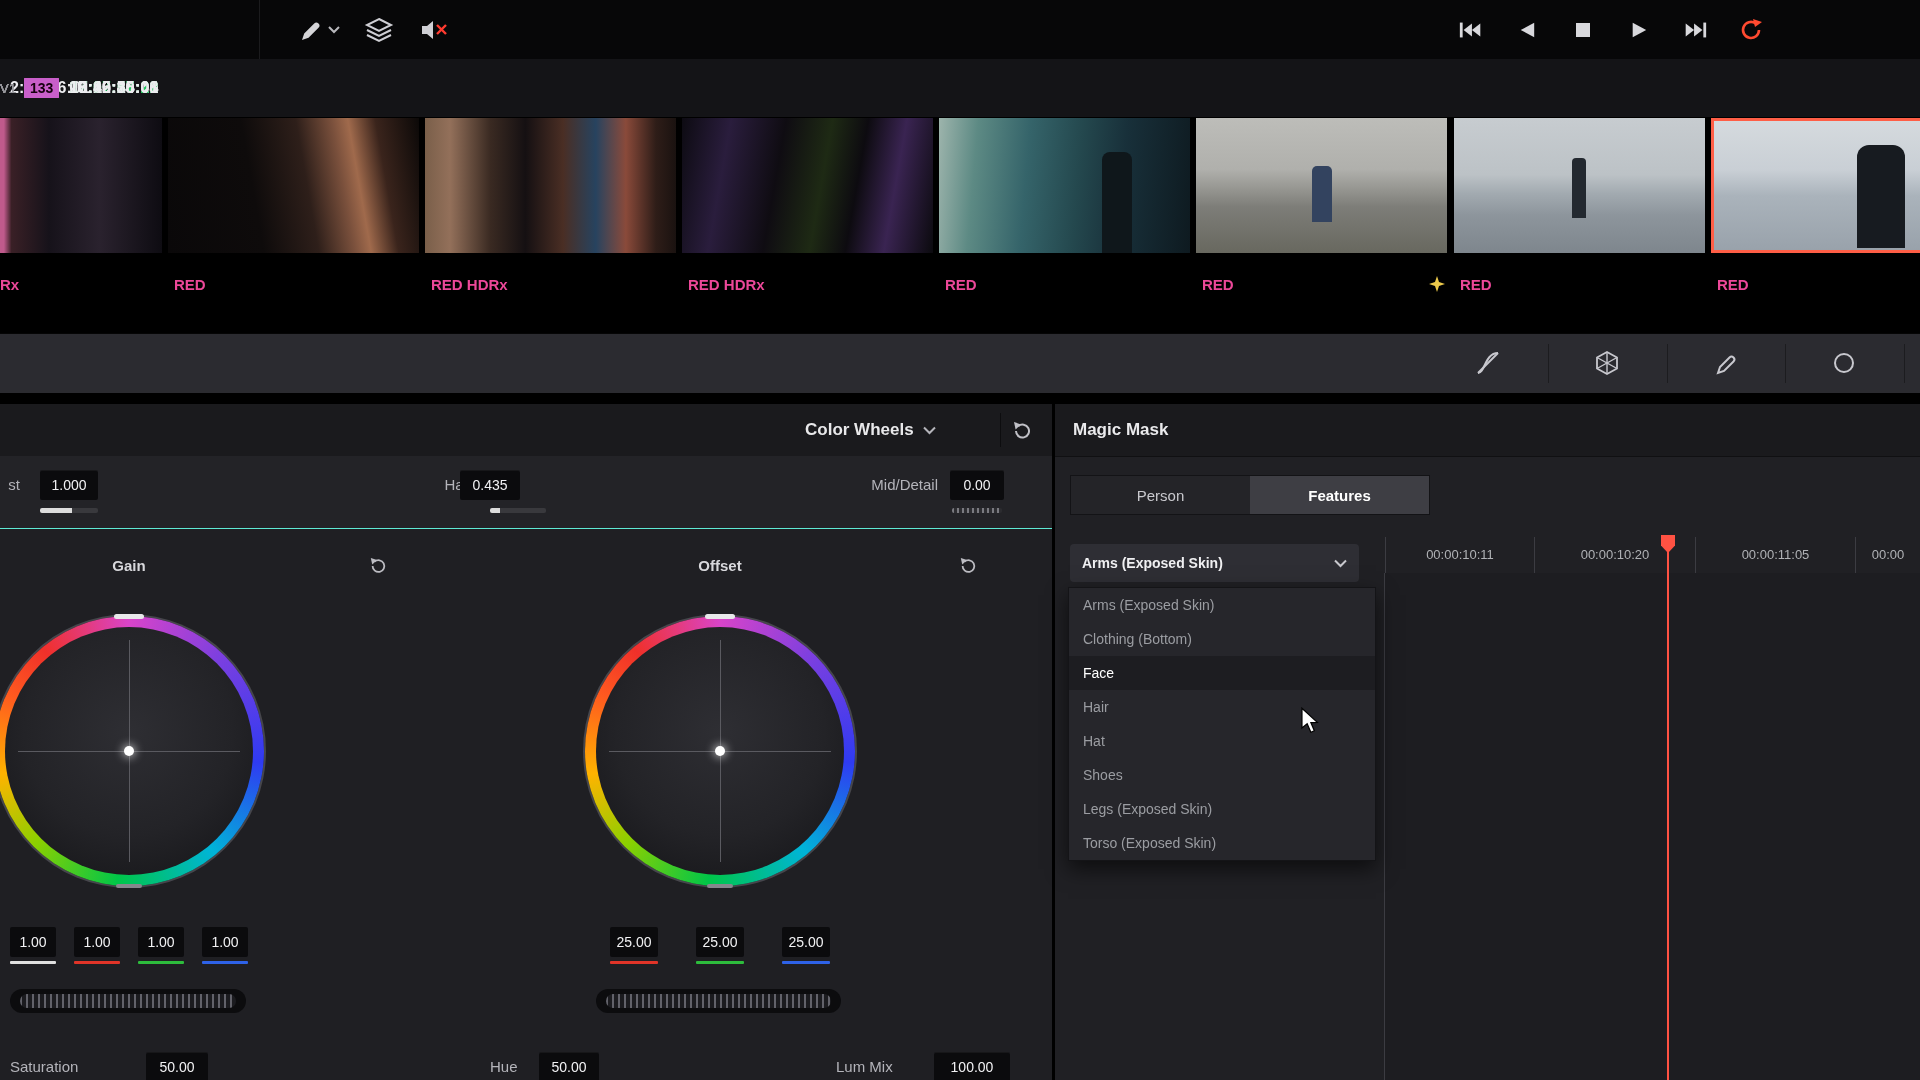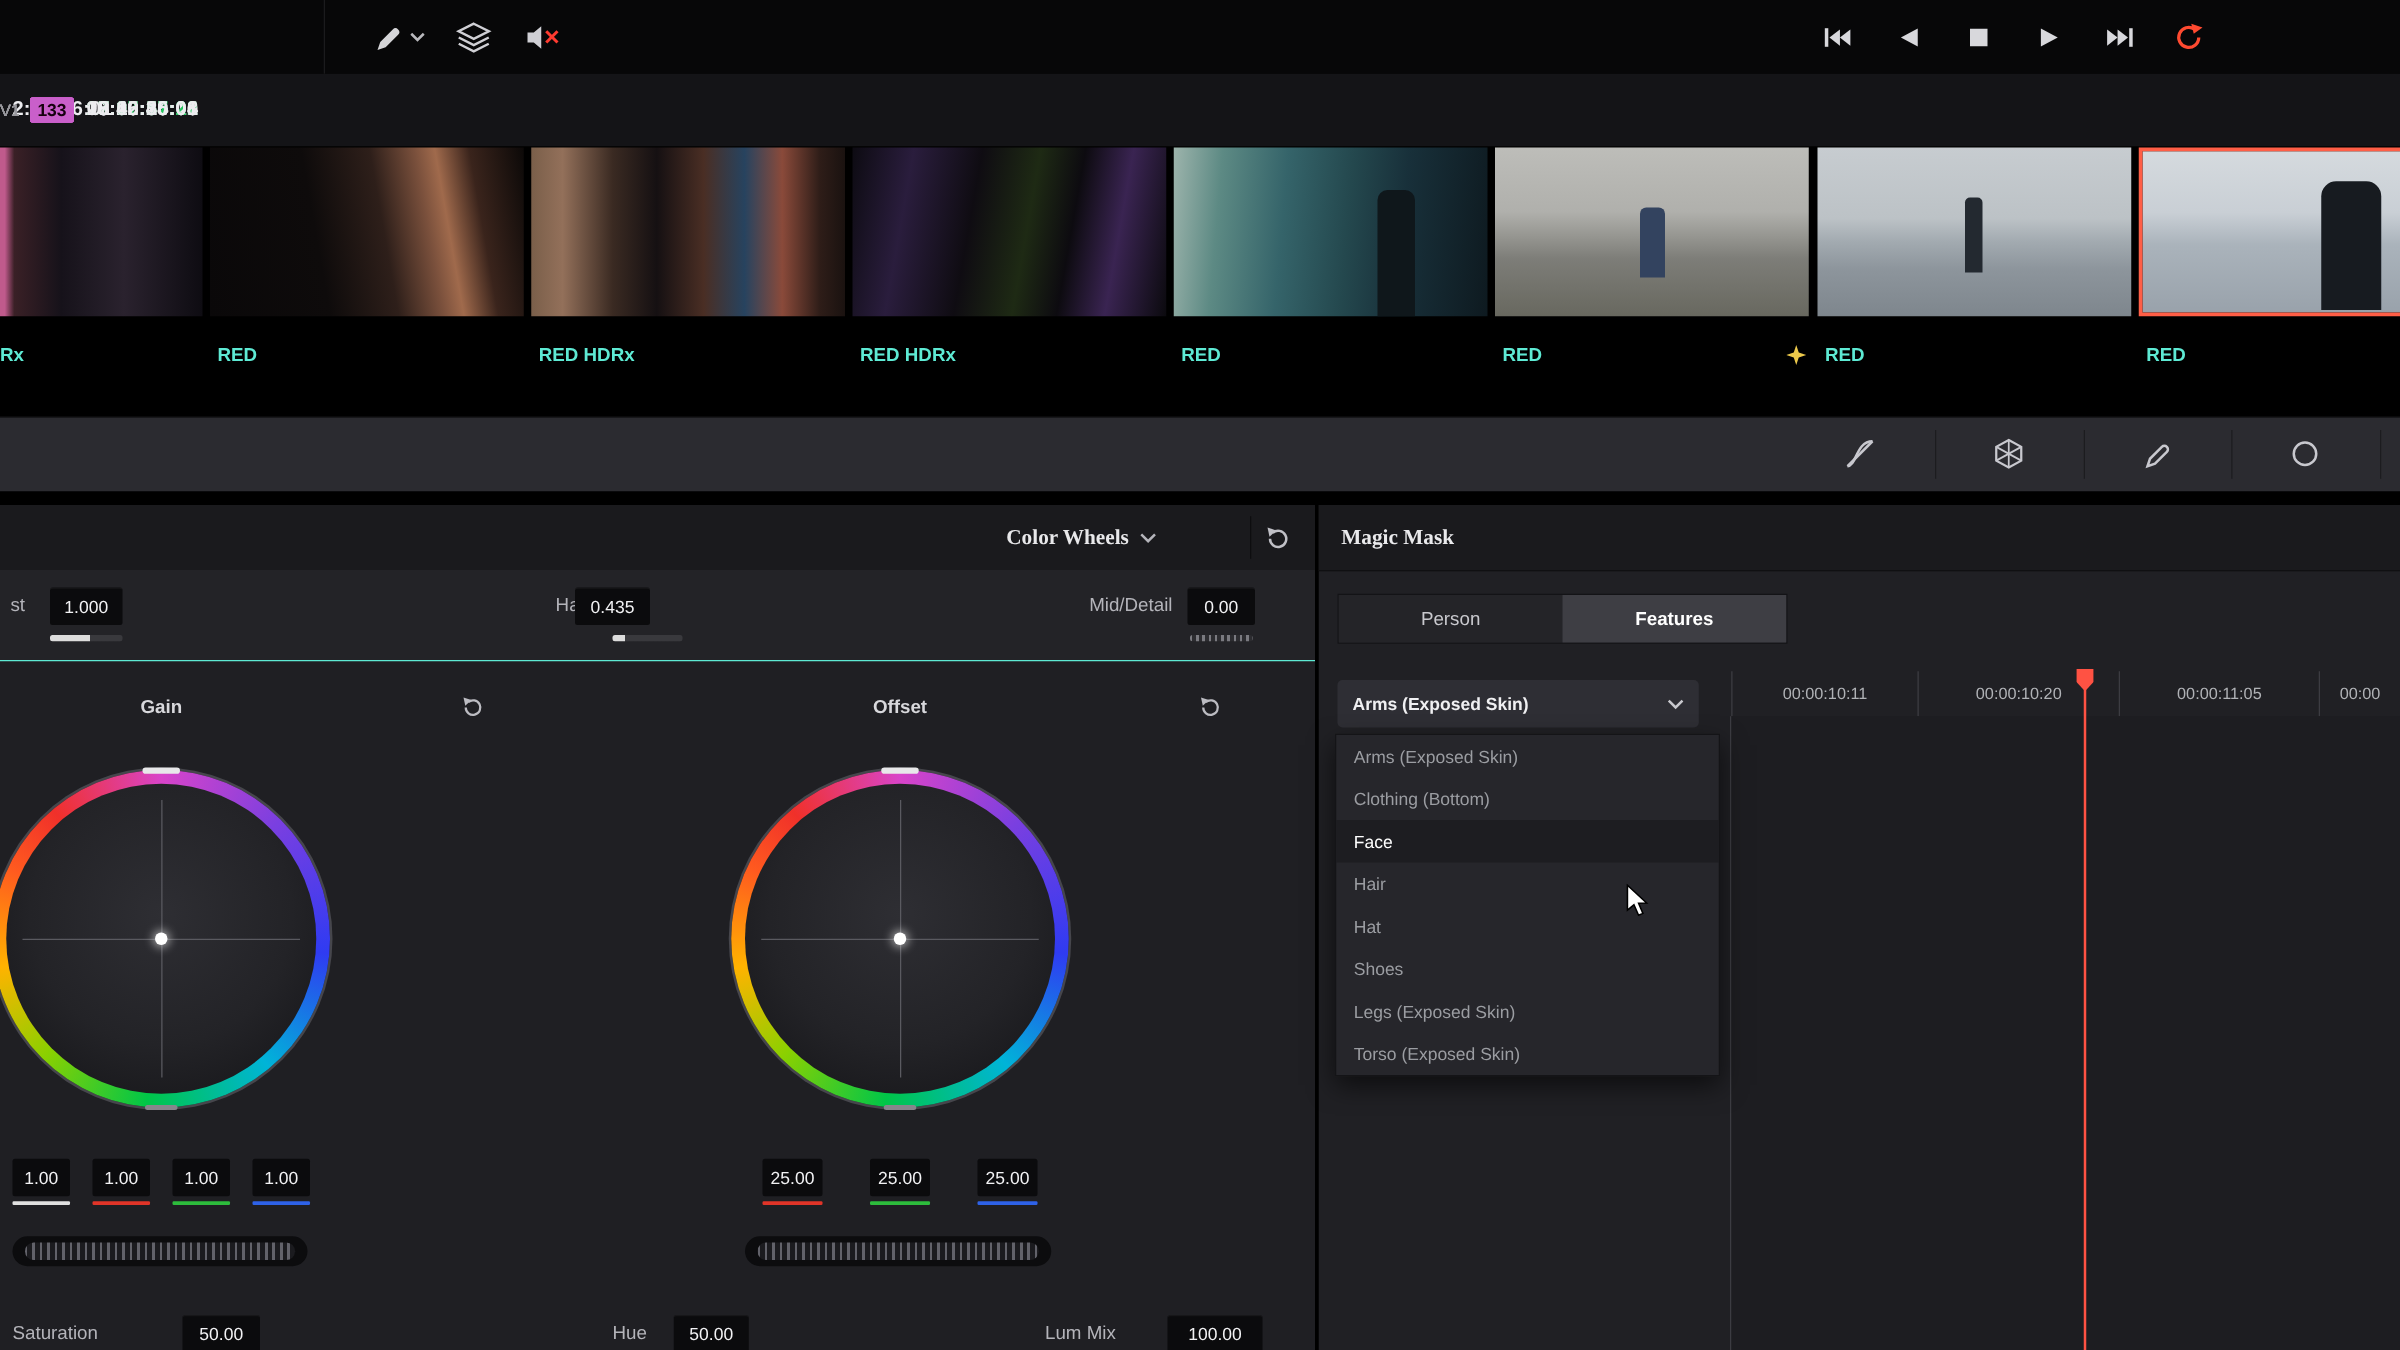"Rx" .fmt { color: #5eead4 -> #ec4899 }
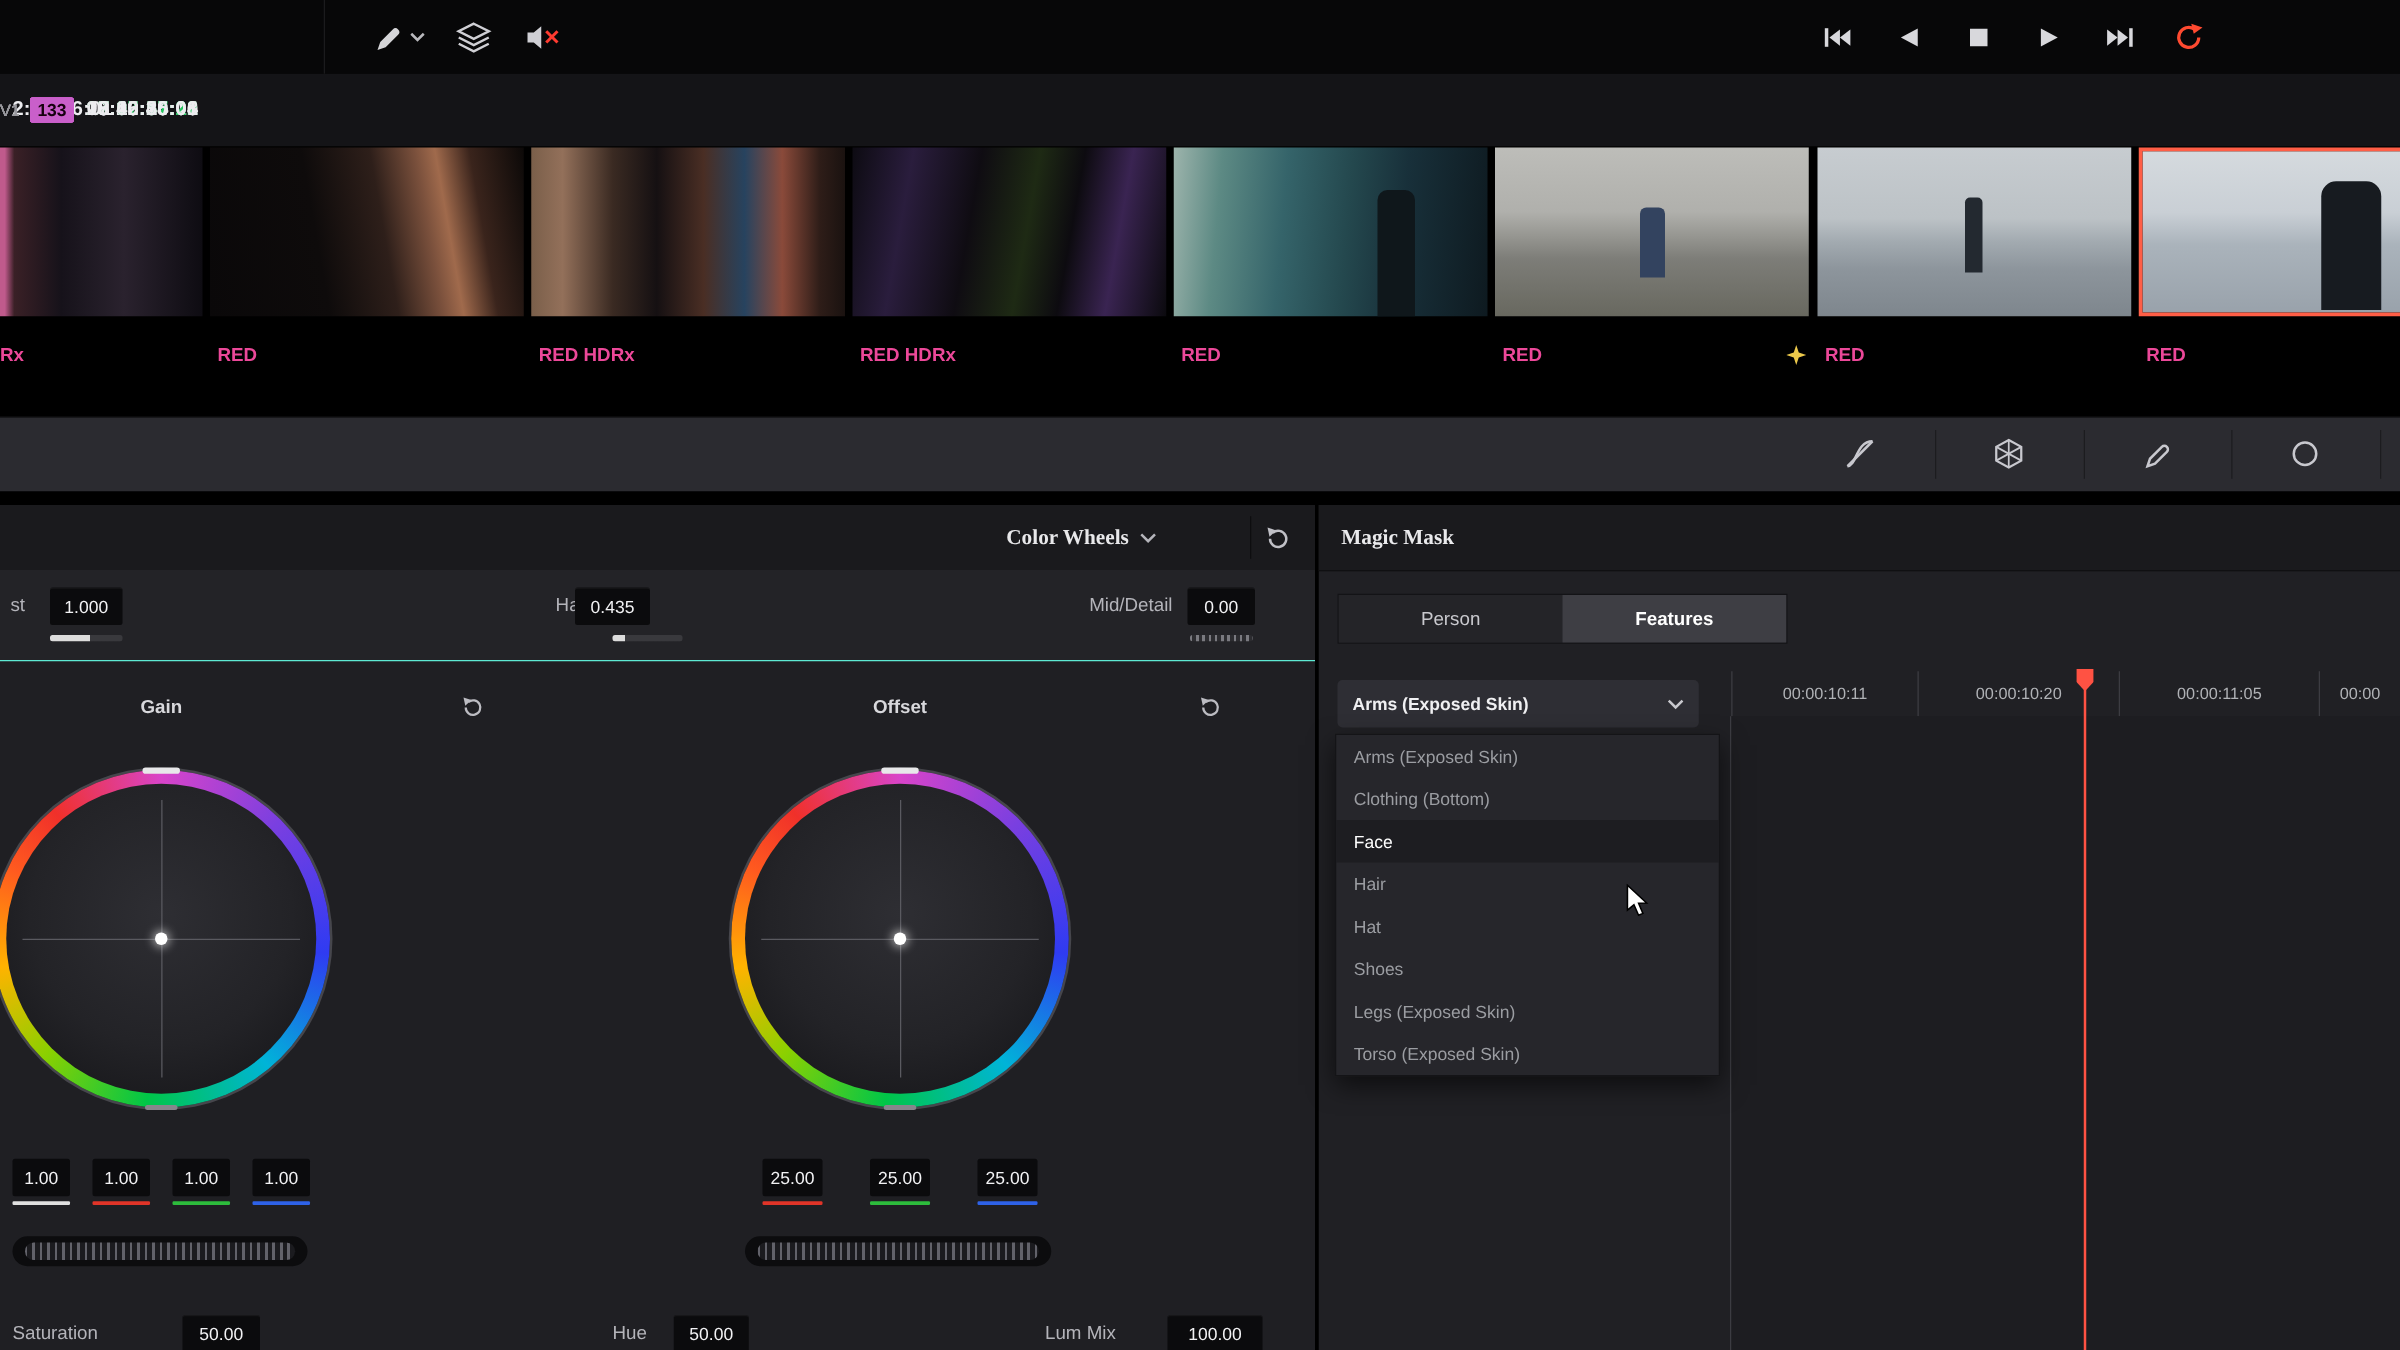"Color Wheels" .pheader { font-family: Liberation Serif, serif -> none }
